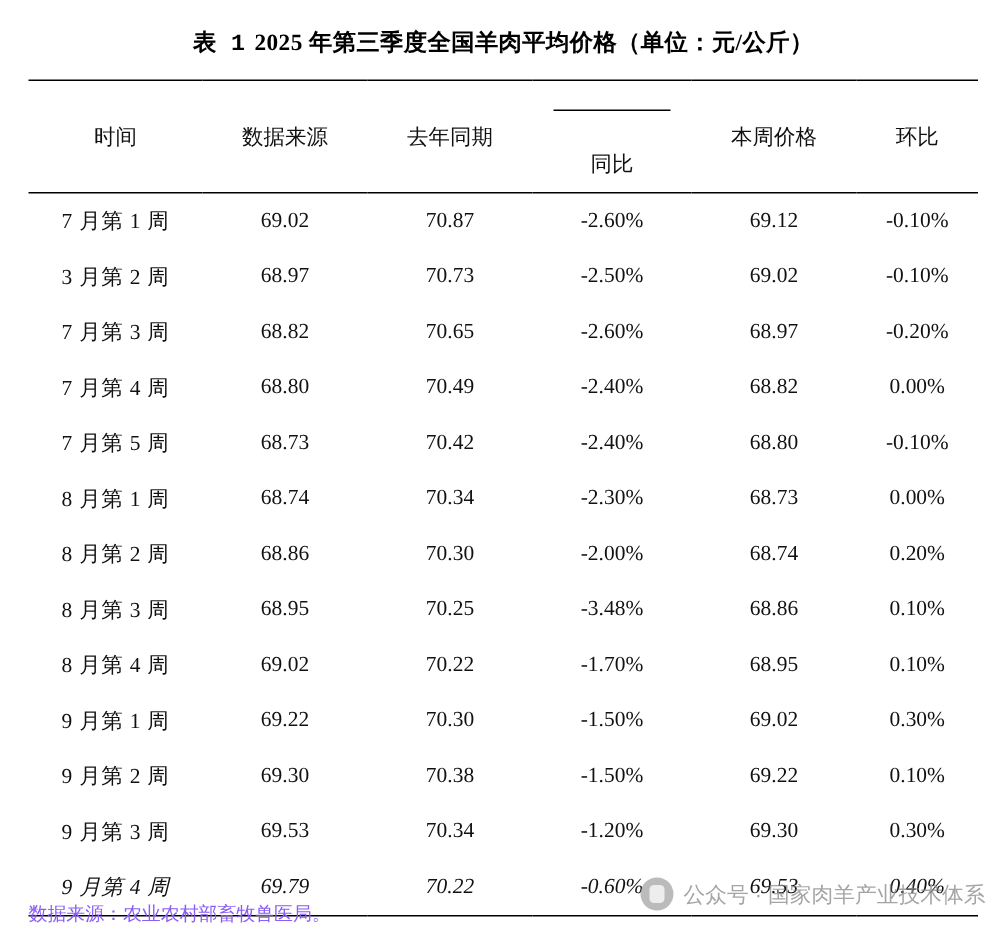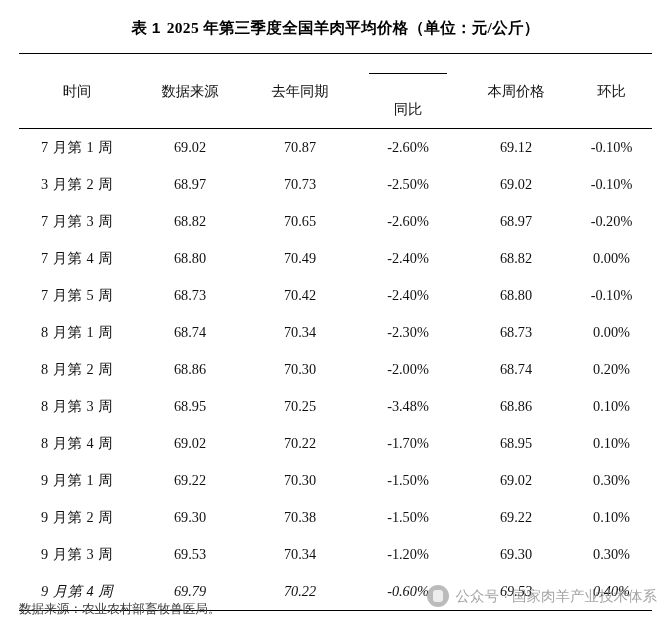"表 1" .title .tnum { font-family: Liberation Sans, sans-serif -> Liberation Mono, monospace }
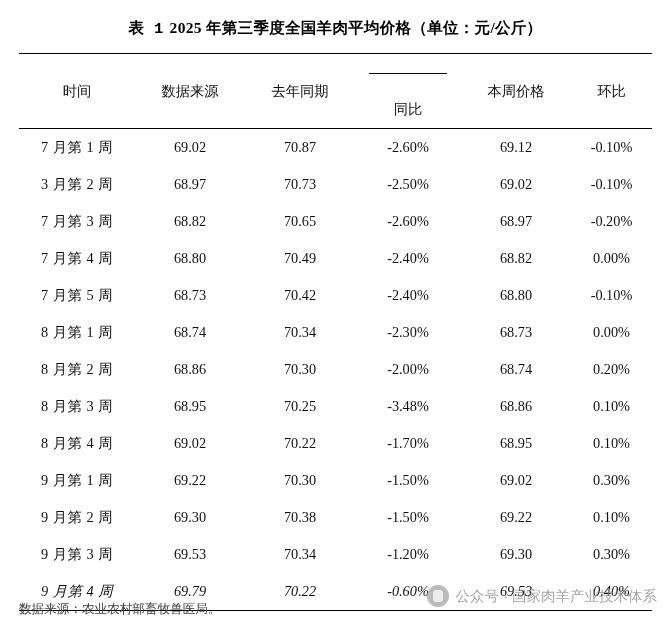"数据来源：农业农村部畜牧兽医局。" .source { color: #404040 -> #8b5cf6 }
